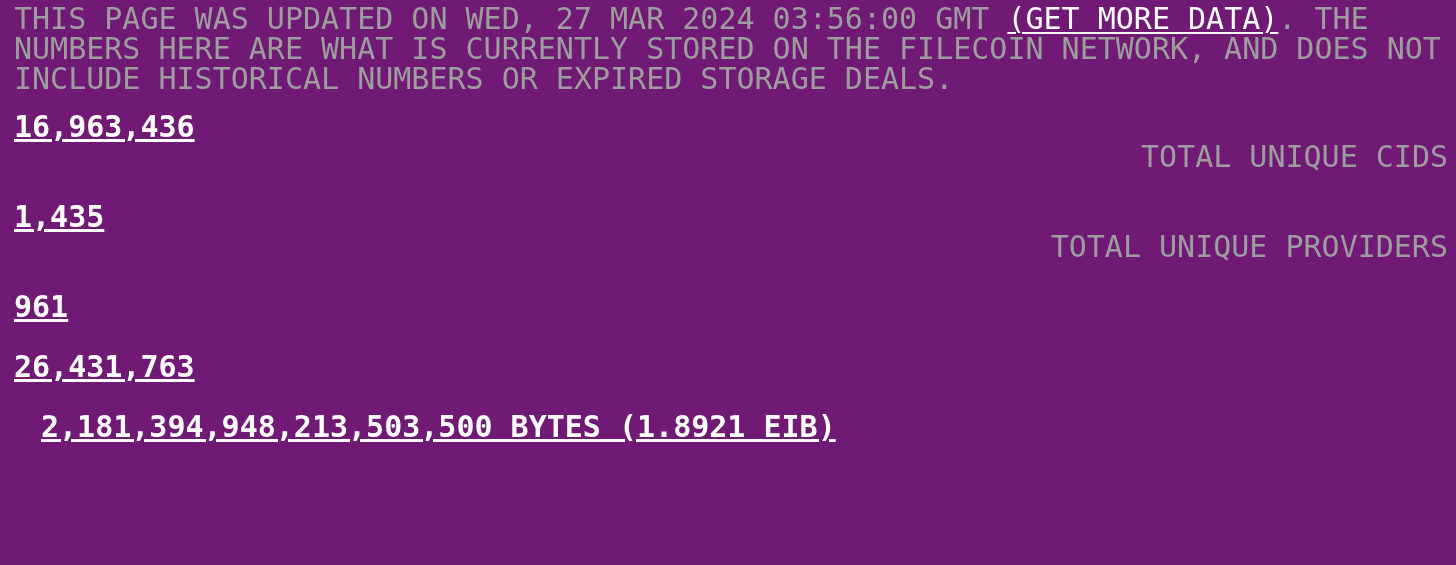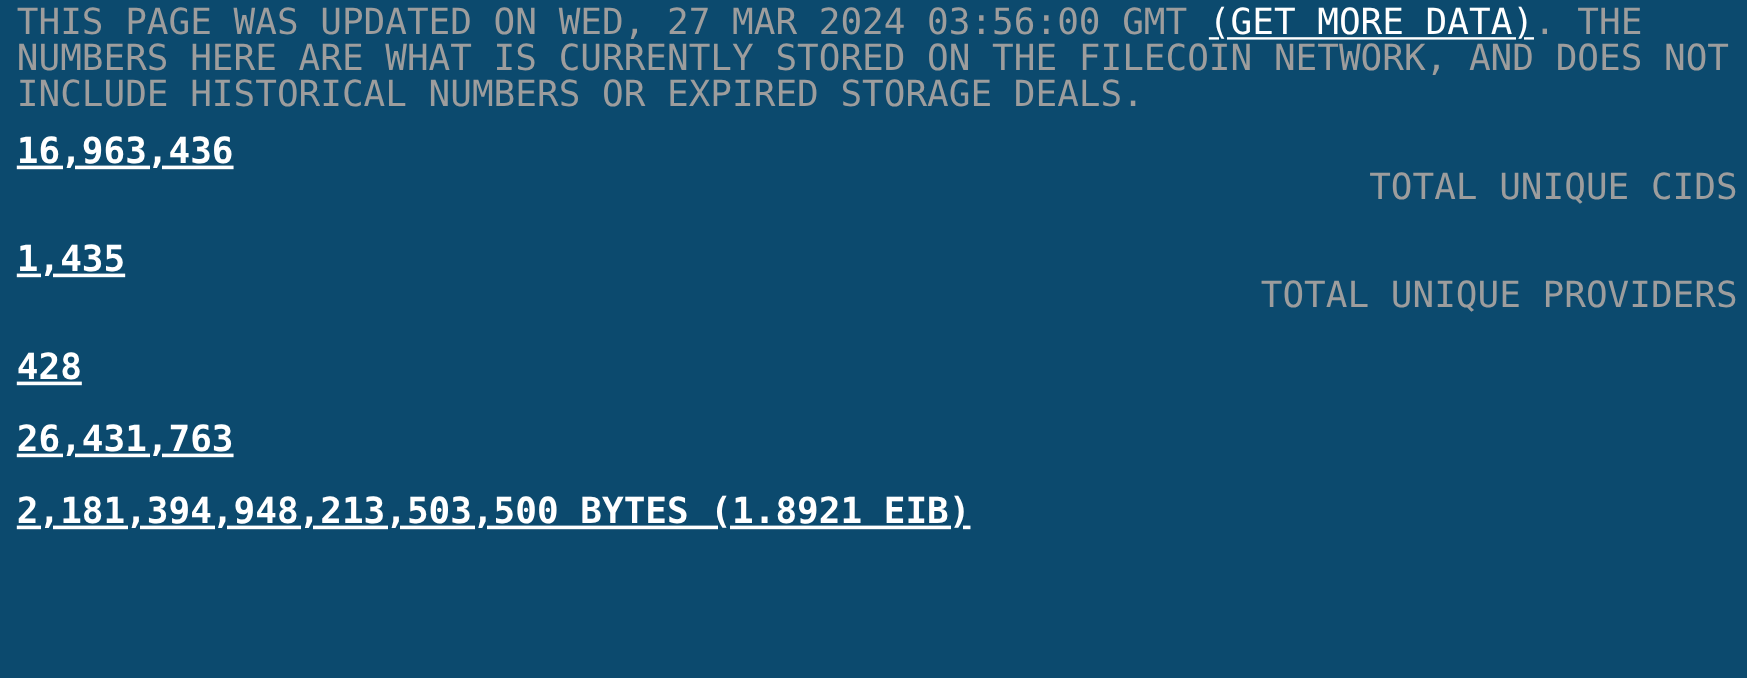"THIS PAGE WAS UPDATED ON" .page { background: #0c4a6e -> #701a75 }
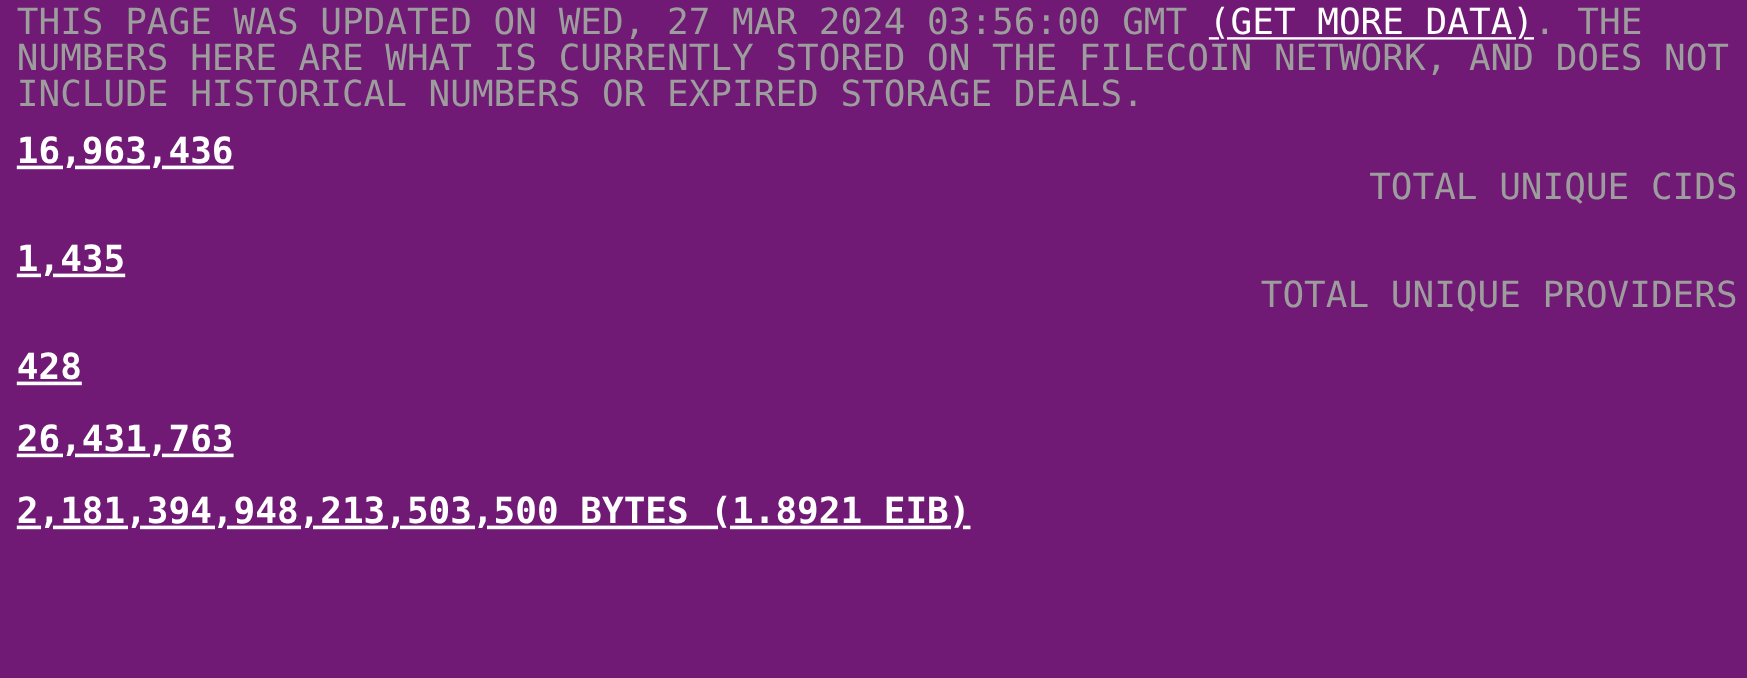"428" span.stat-value { text: 428 -> 961 }
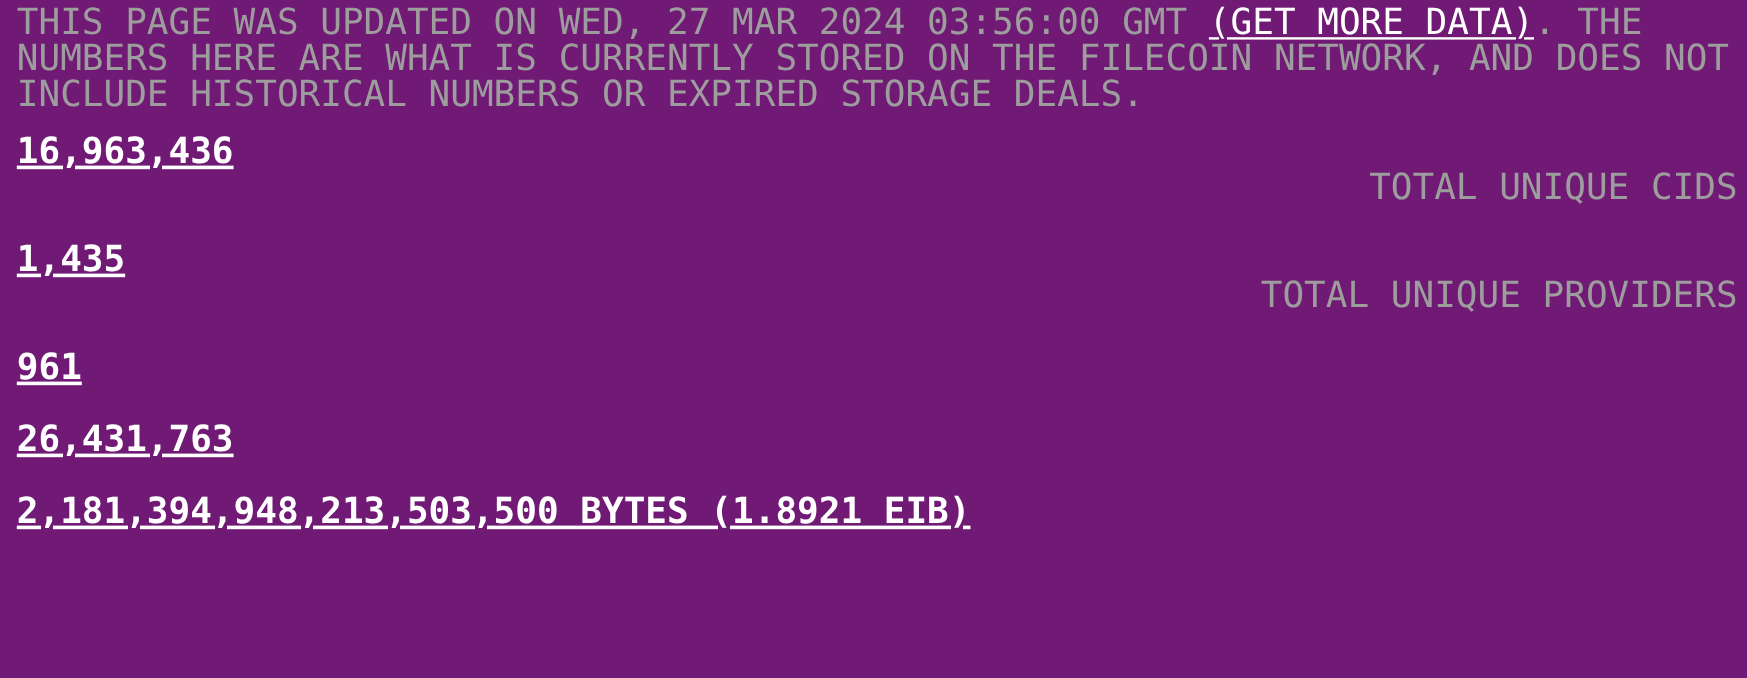"2,181,394,948,213,503,500 BYTES (1.8921" .stat:last-child { margin-left: none -> 27px }
